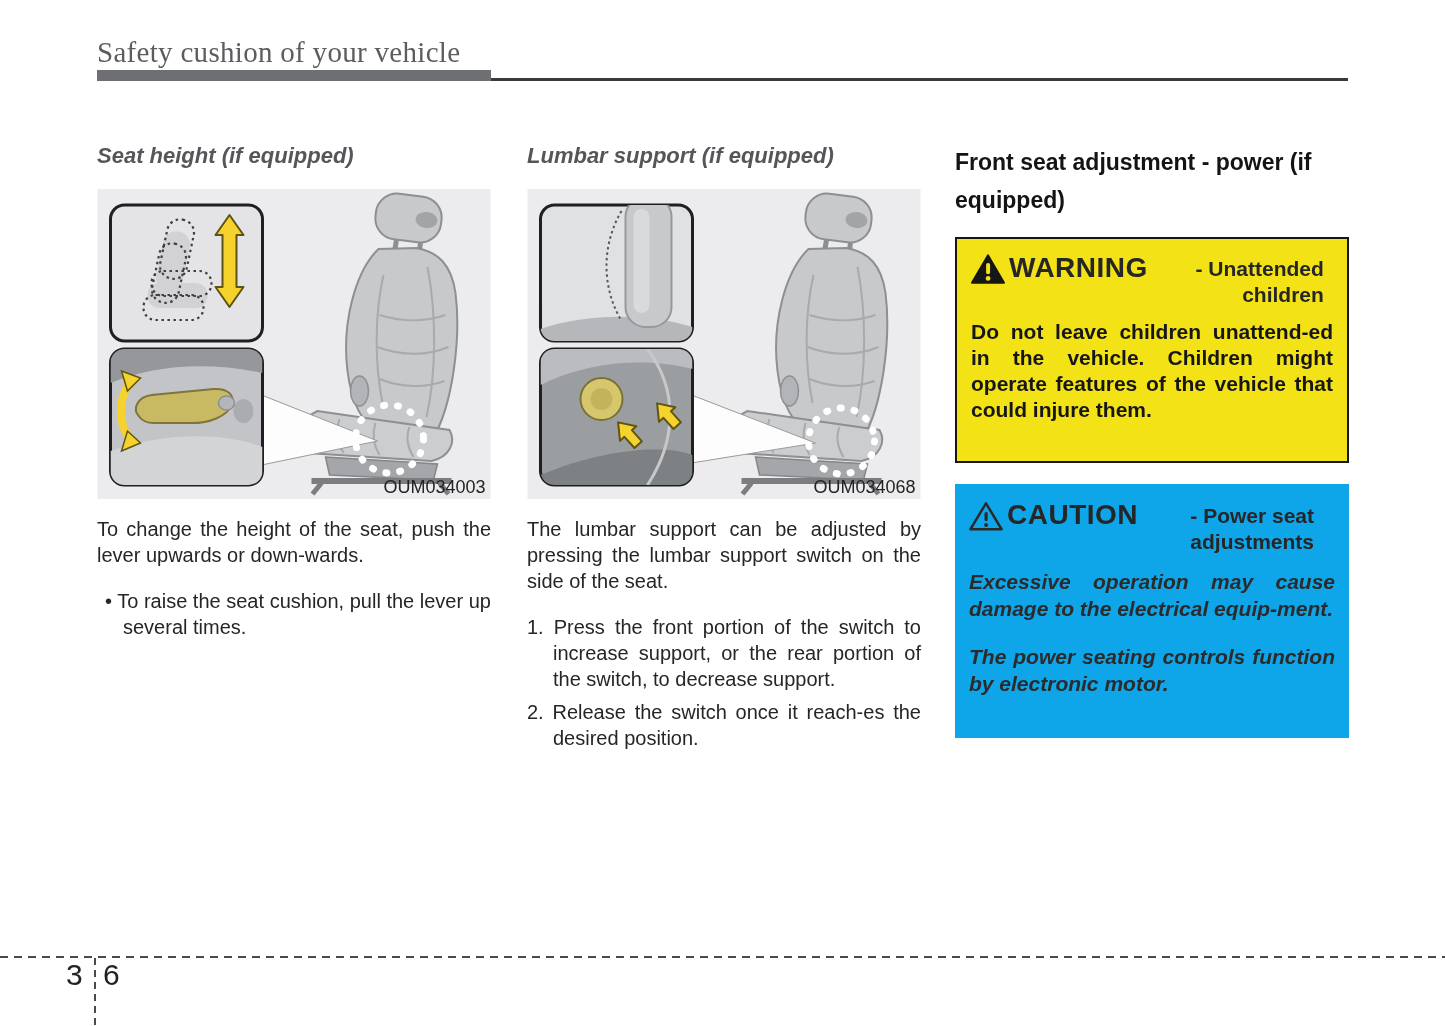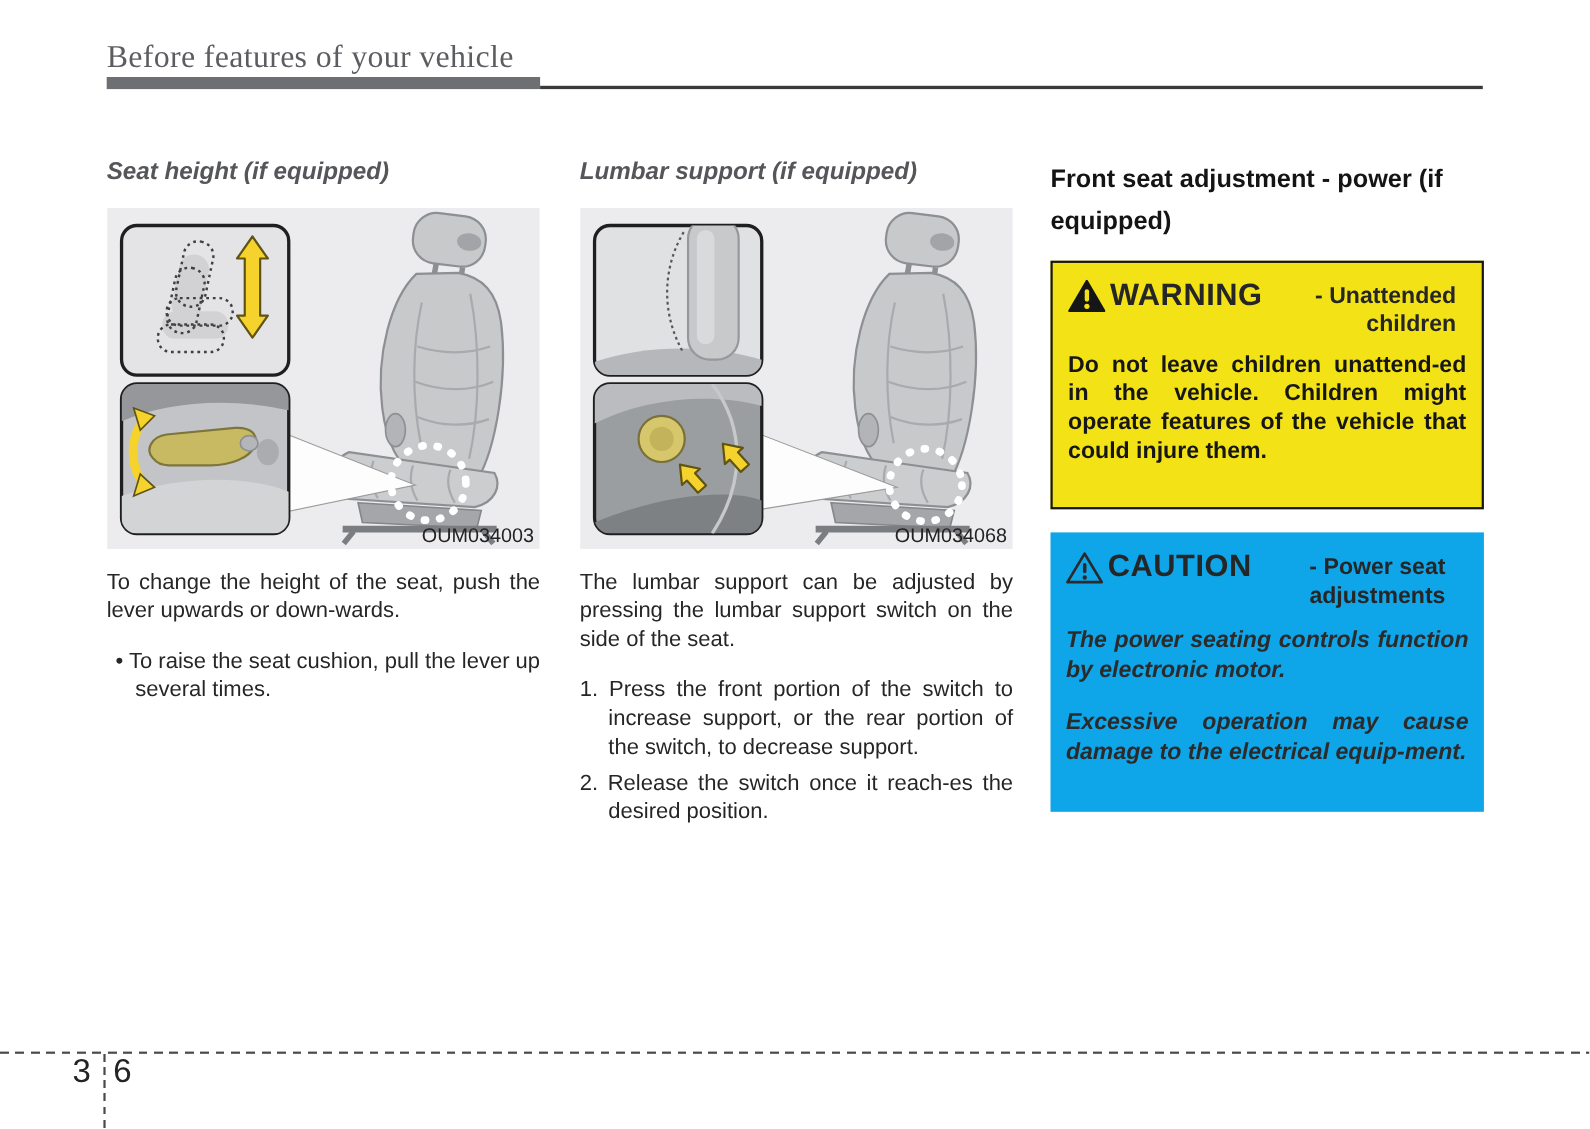"Before features of your vehicle" div.header-title { text: Before features -> Safety cushion }
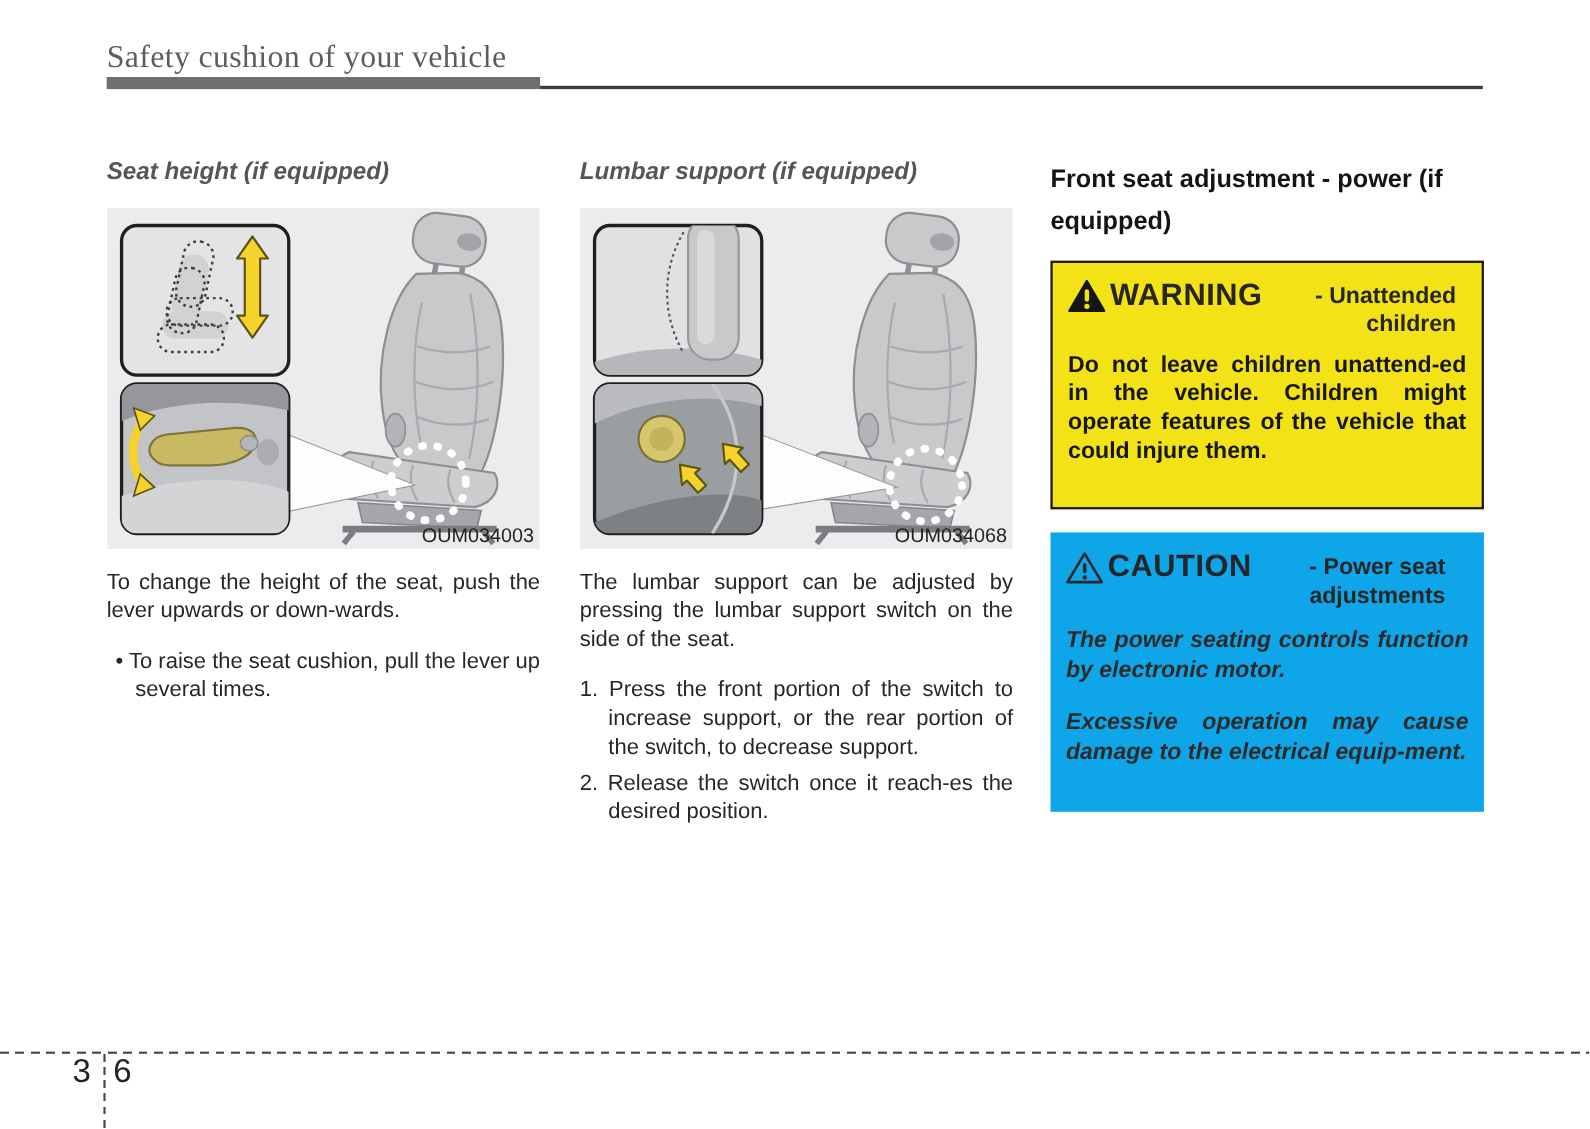"The power seating controls function" p.caution-body { order: before "Excessive operation may cause damage" -> after "Excessive operation may cause damage" }
